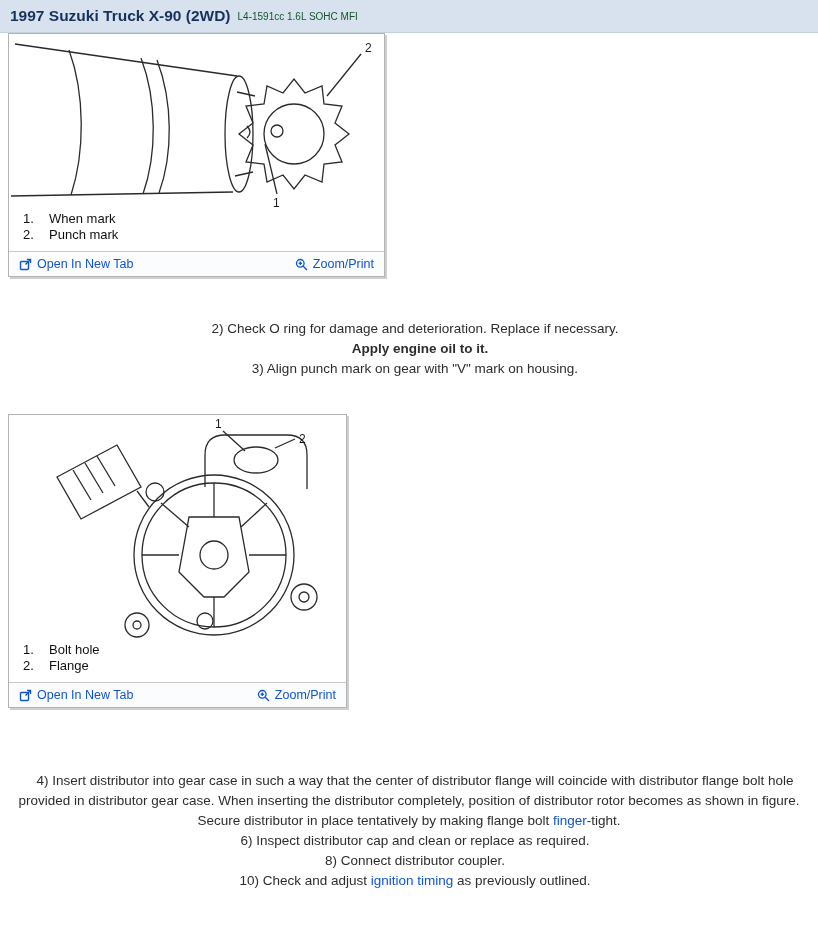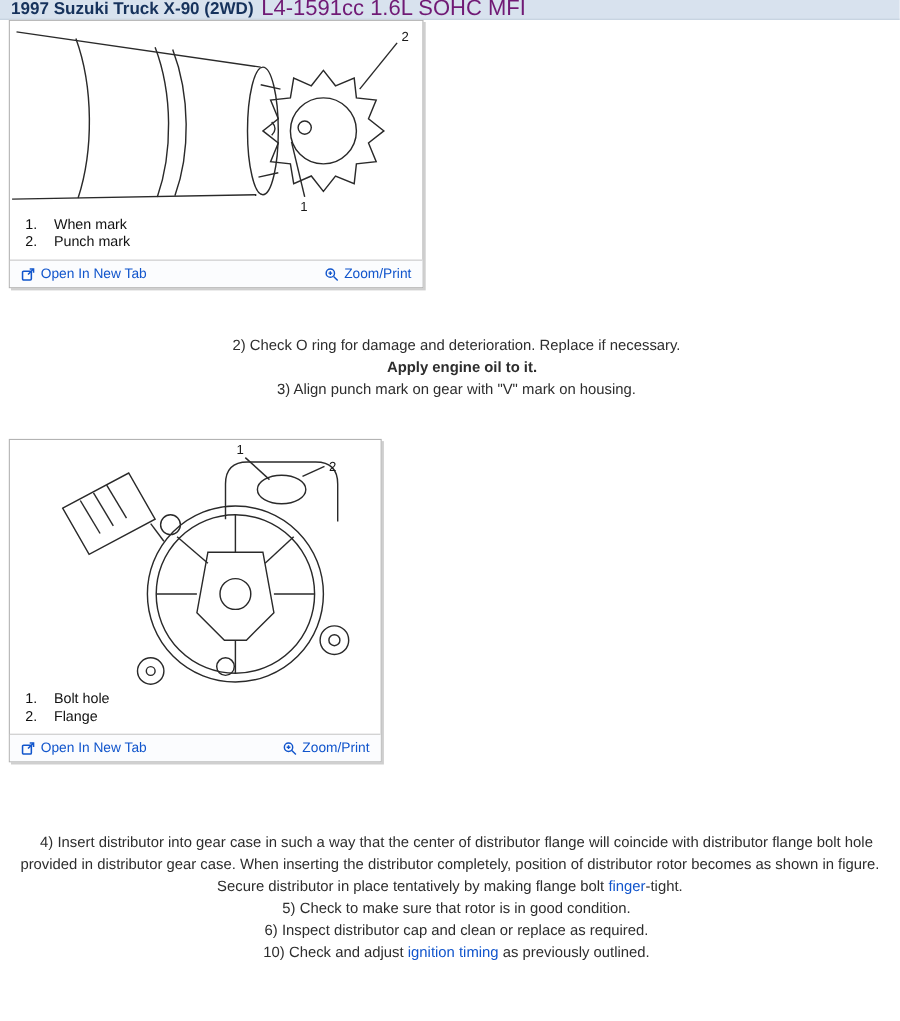"1997 Suzuki Truck X-90 (2WD)" .header { height: 18px -> 33px }
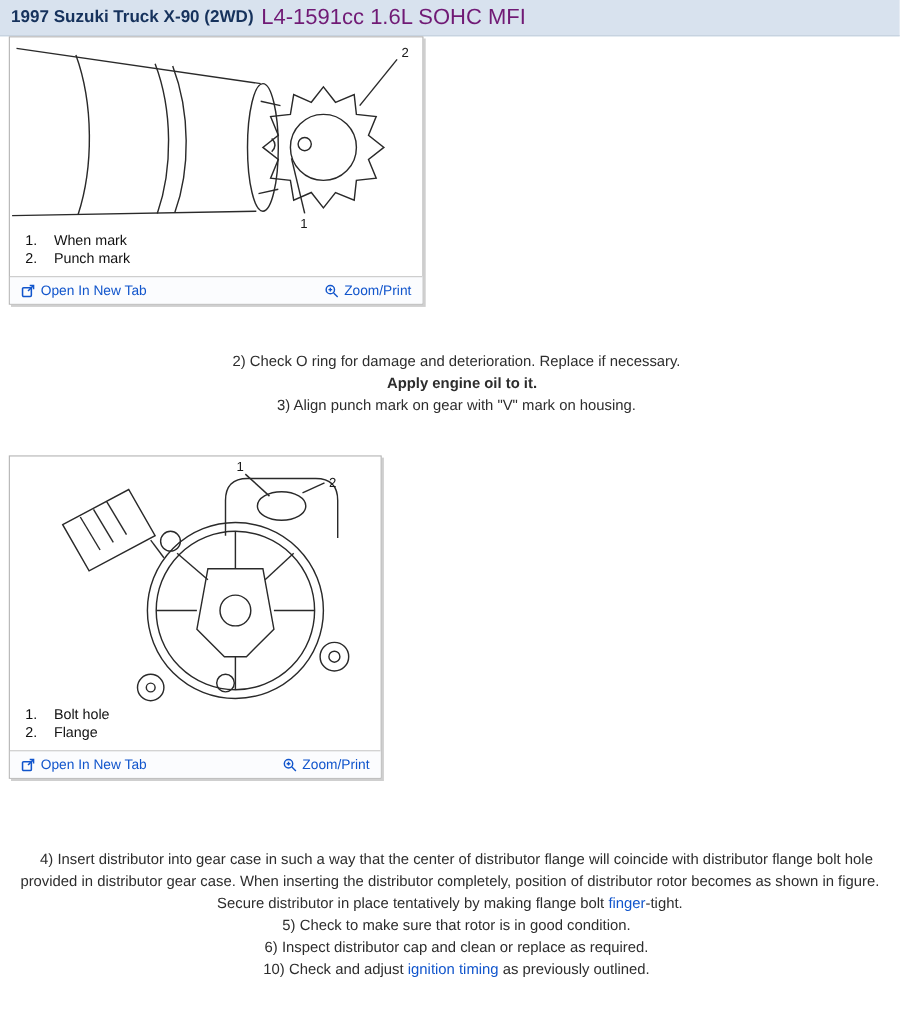"L4-1591cc 1.6L SOHC MFI" .header .subtitle { color: #701a75 -> #14532d; font-size: 20px -> 10px }
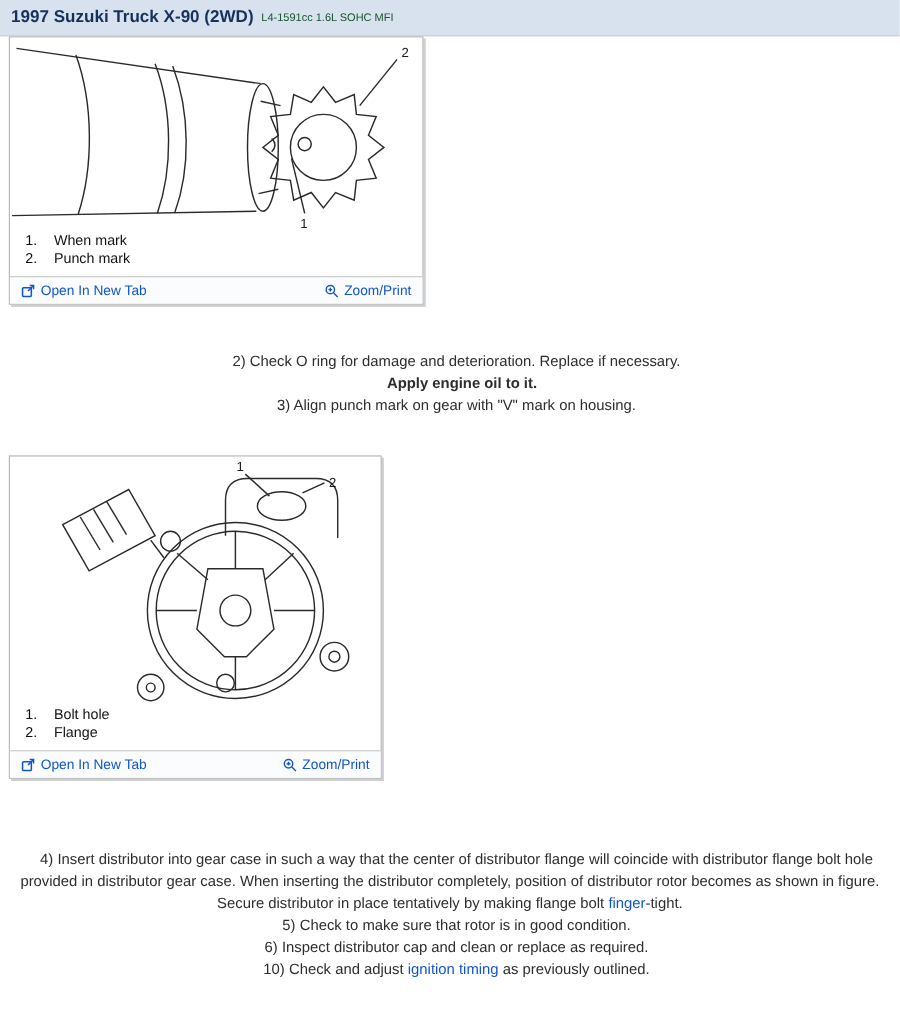"5) Check to make sure" div.step-indent { html: <div>5) Check to make sure that rotor is in good condition.</div> -> none }
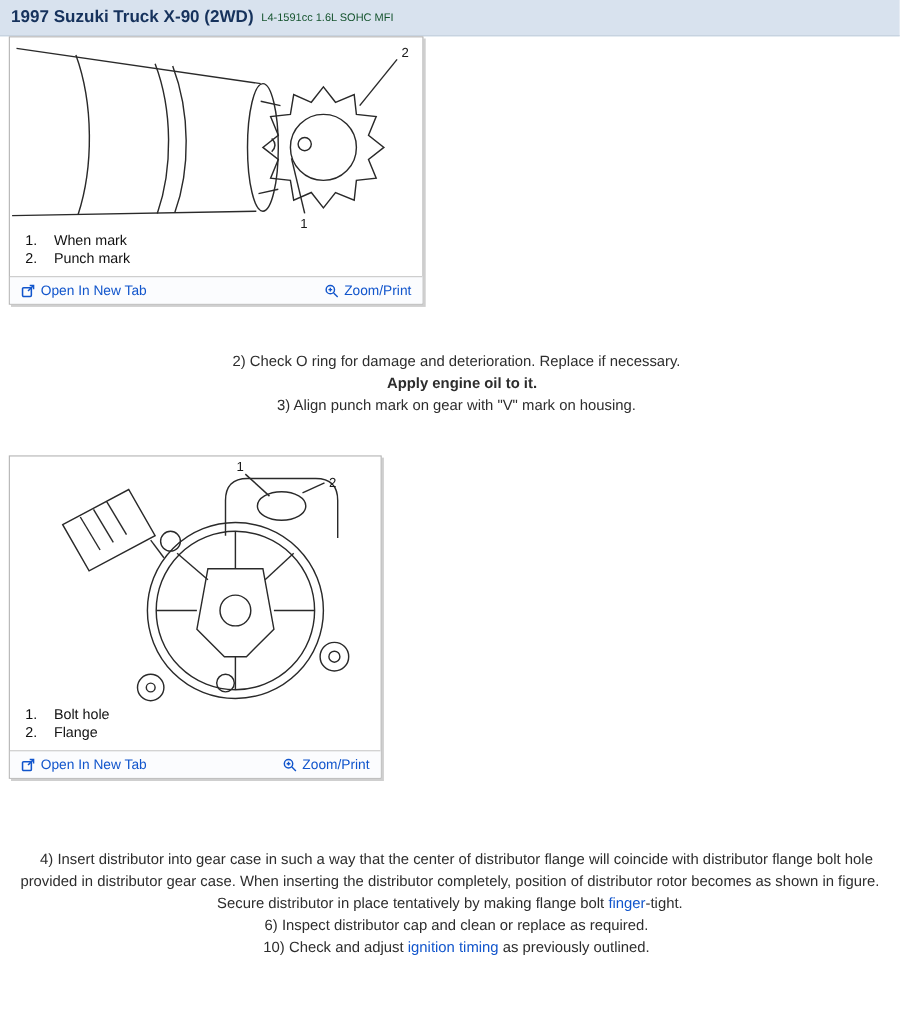"8) Connect distributor coupler." div.step-indent { html: none -> <div>8) Connect distributor coupler.</div> }
